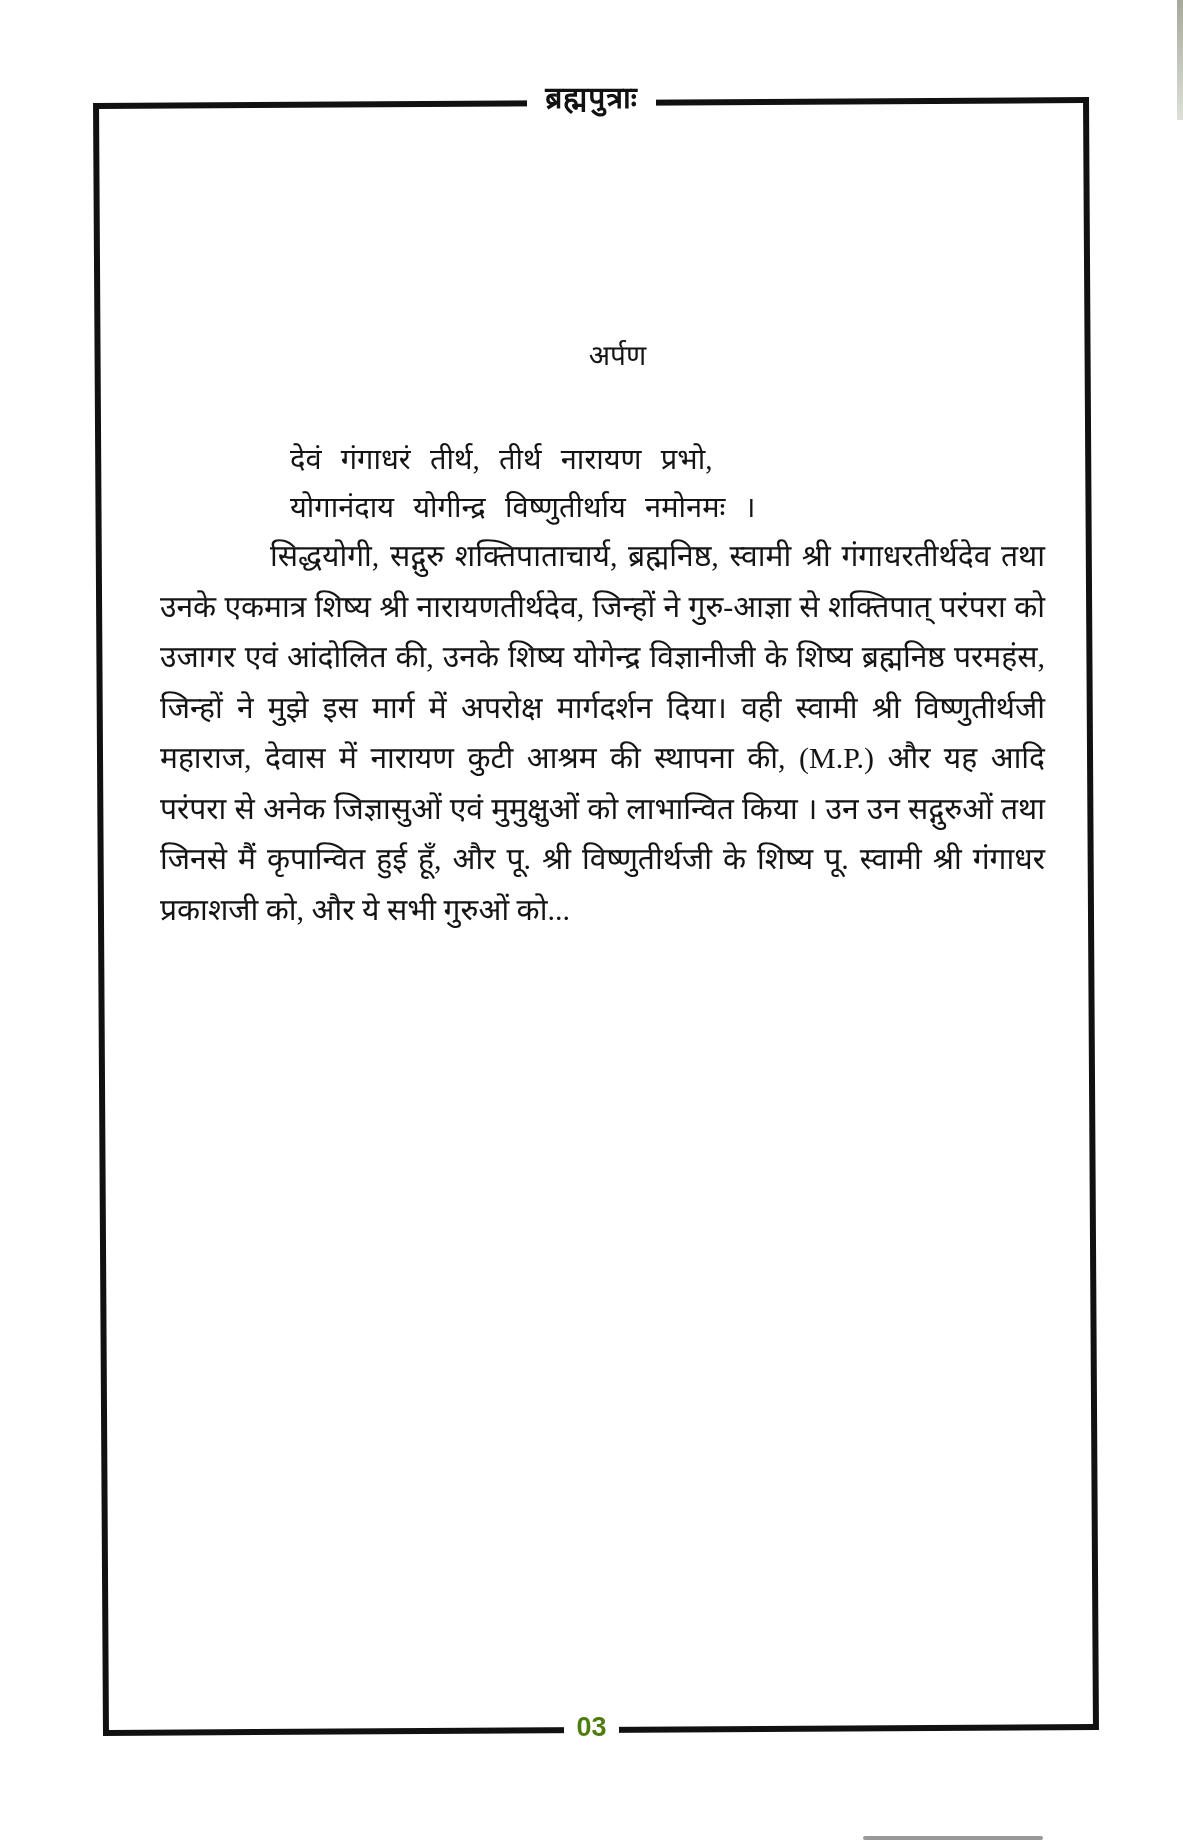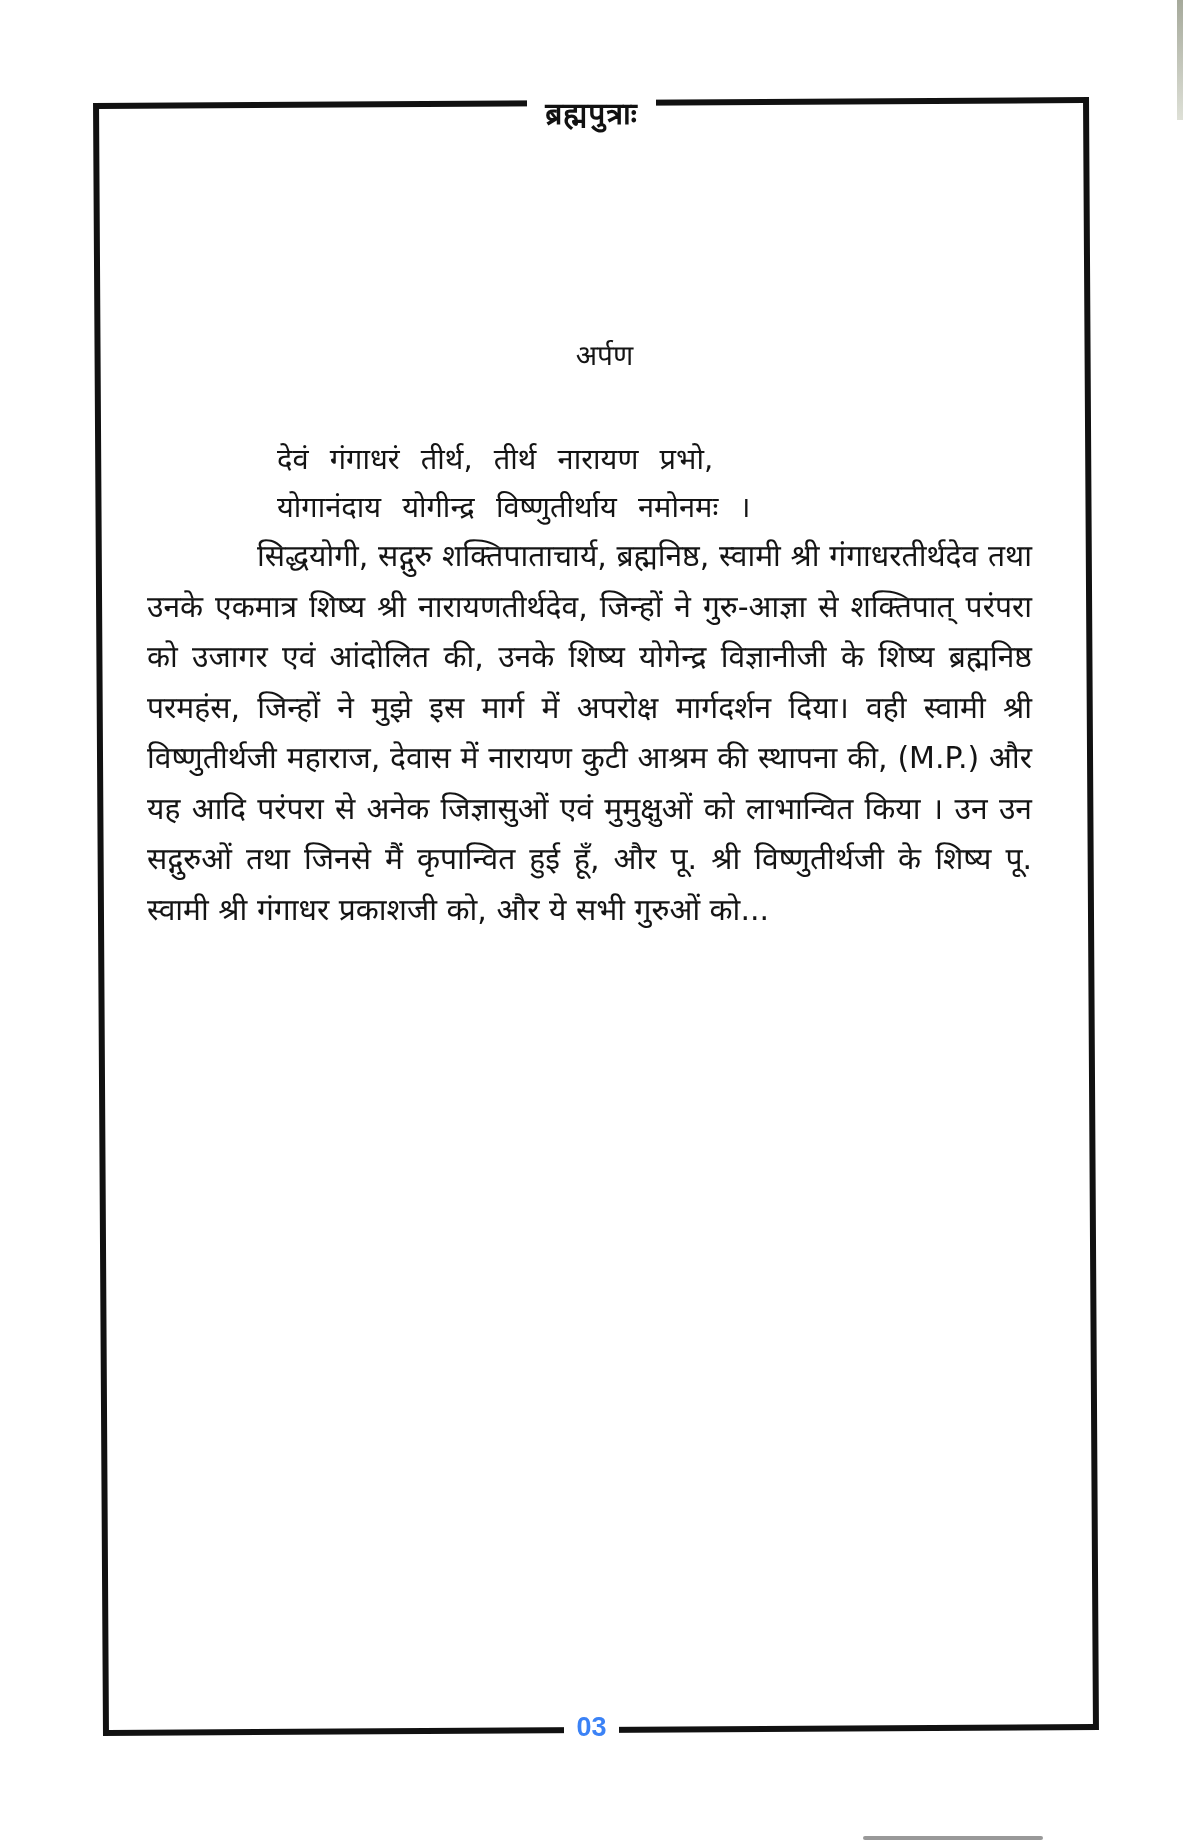"ब्रह्मपुत्राः" .header-title { top: 92px -> 76px }
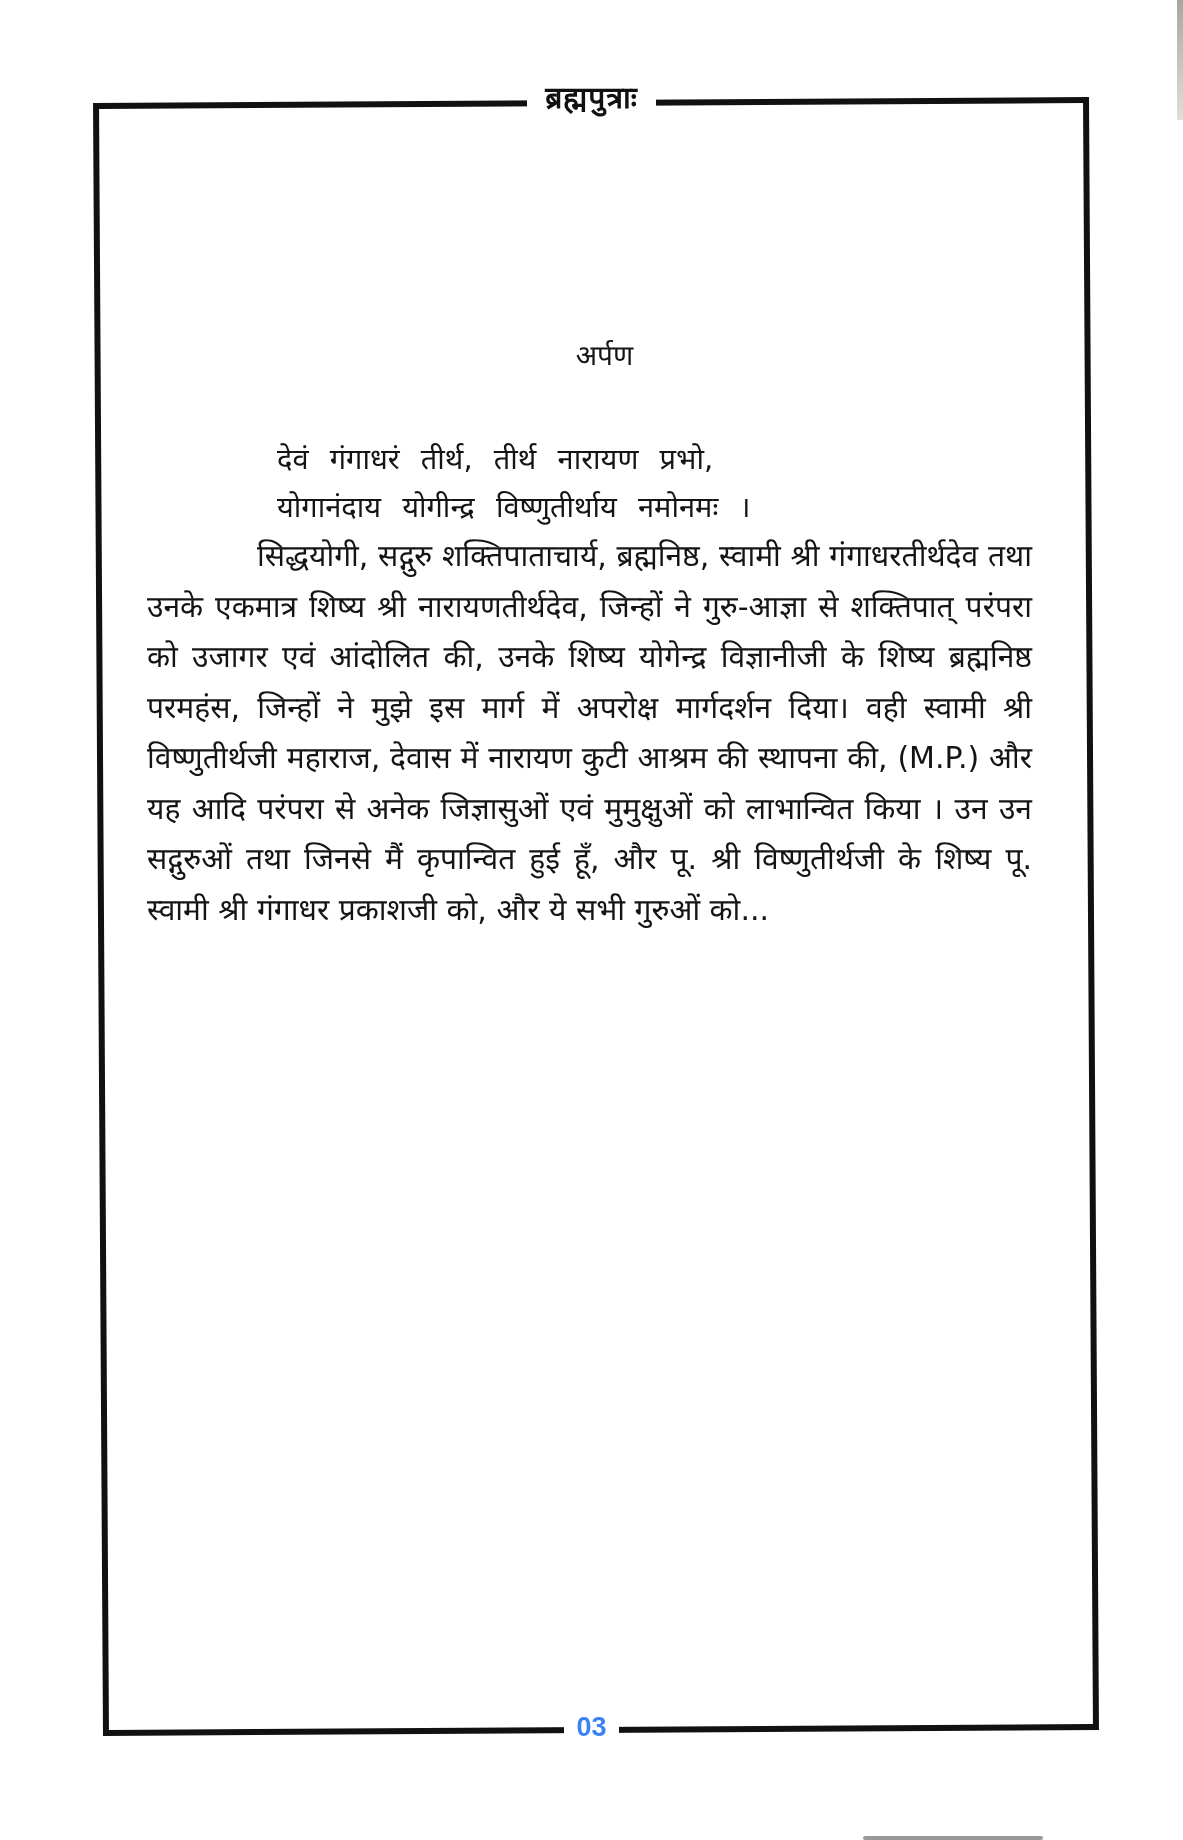"अर्पण" .content { font-family: none -> Liberation Serif, serif; left: 147px -> 160px }
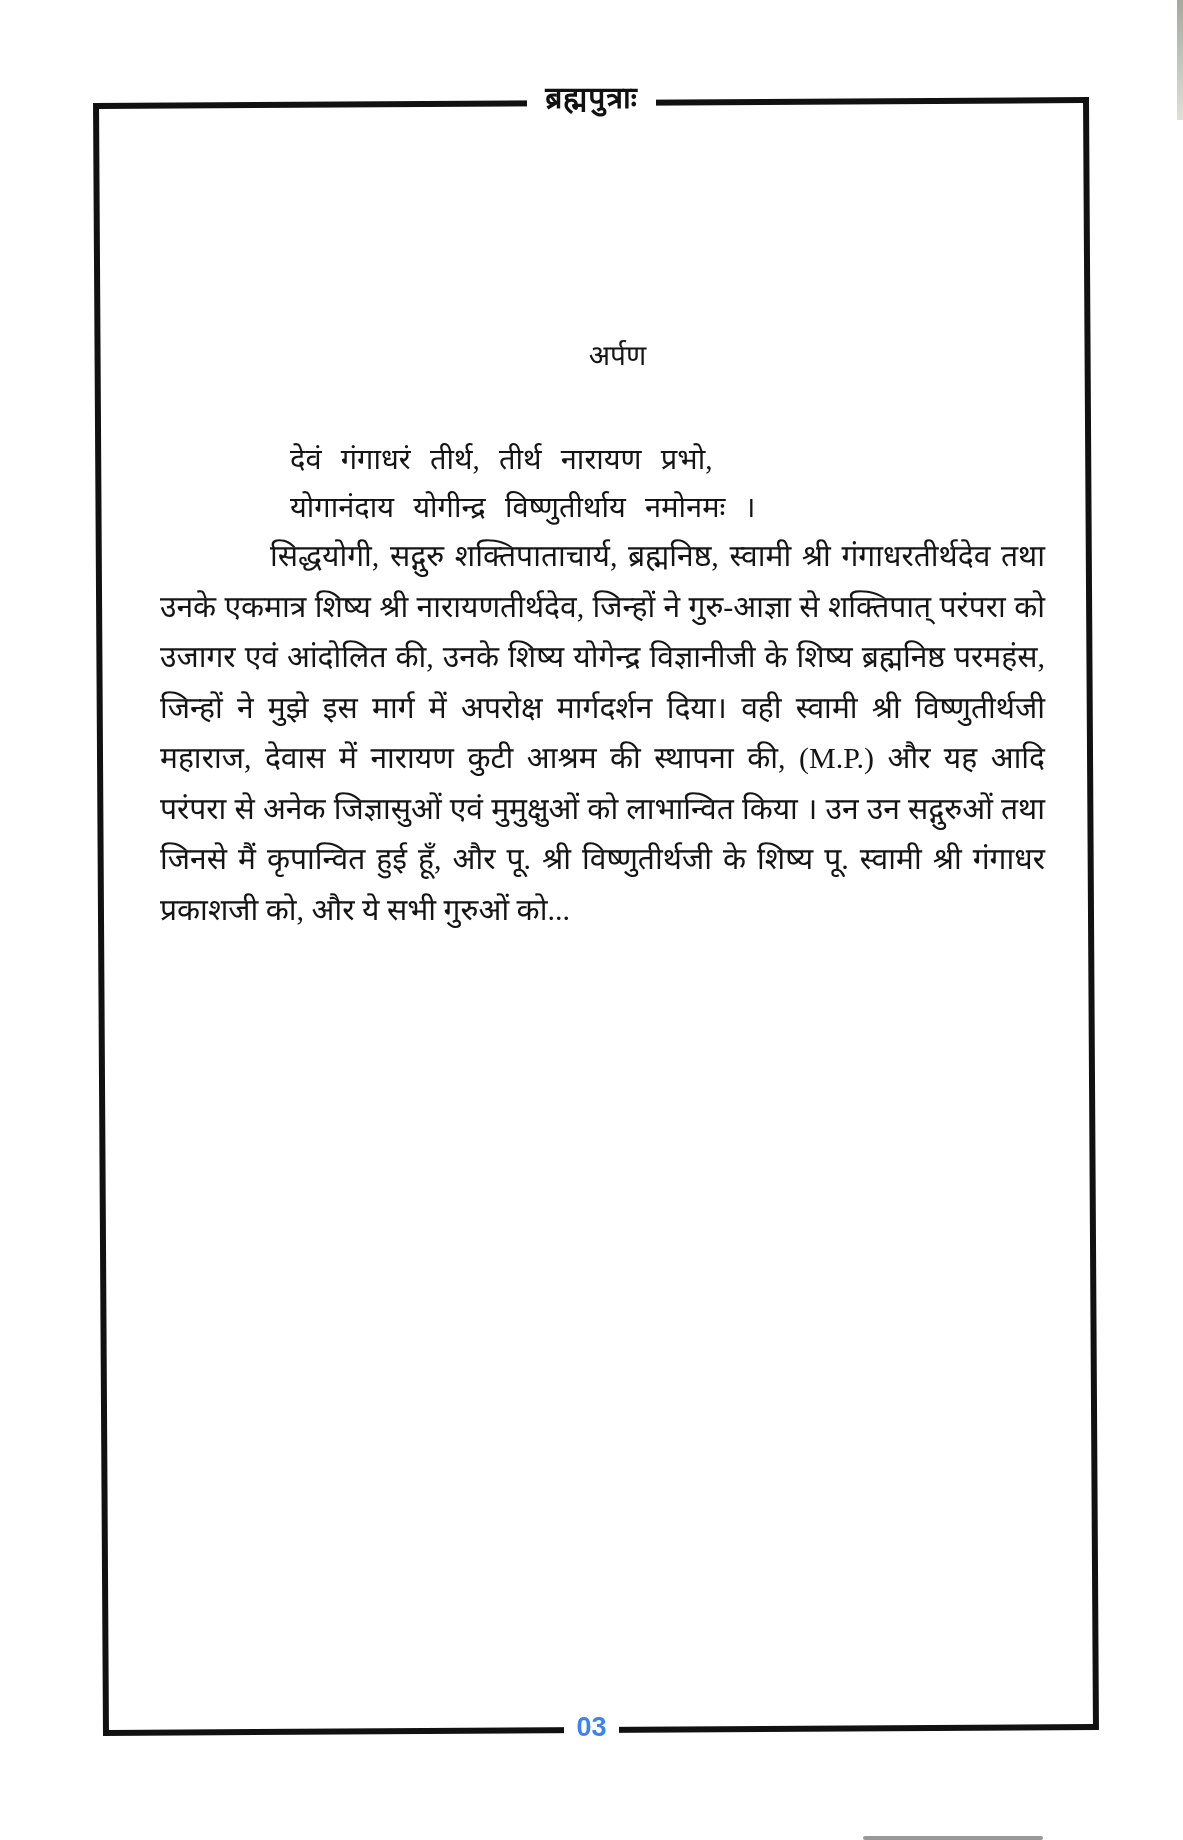"03" .footer-num span { color: #3b82f6 -> #4d7c0f }
